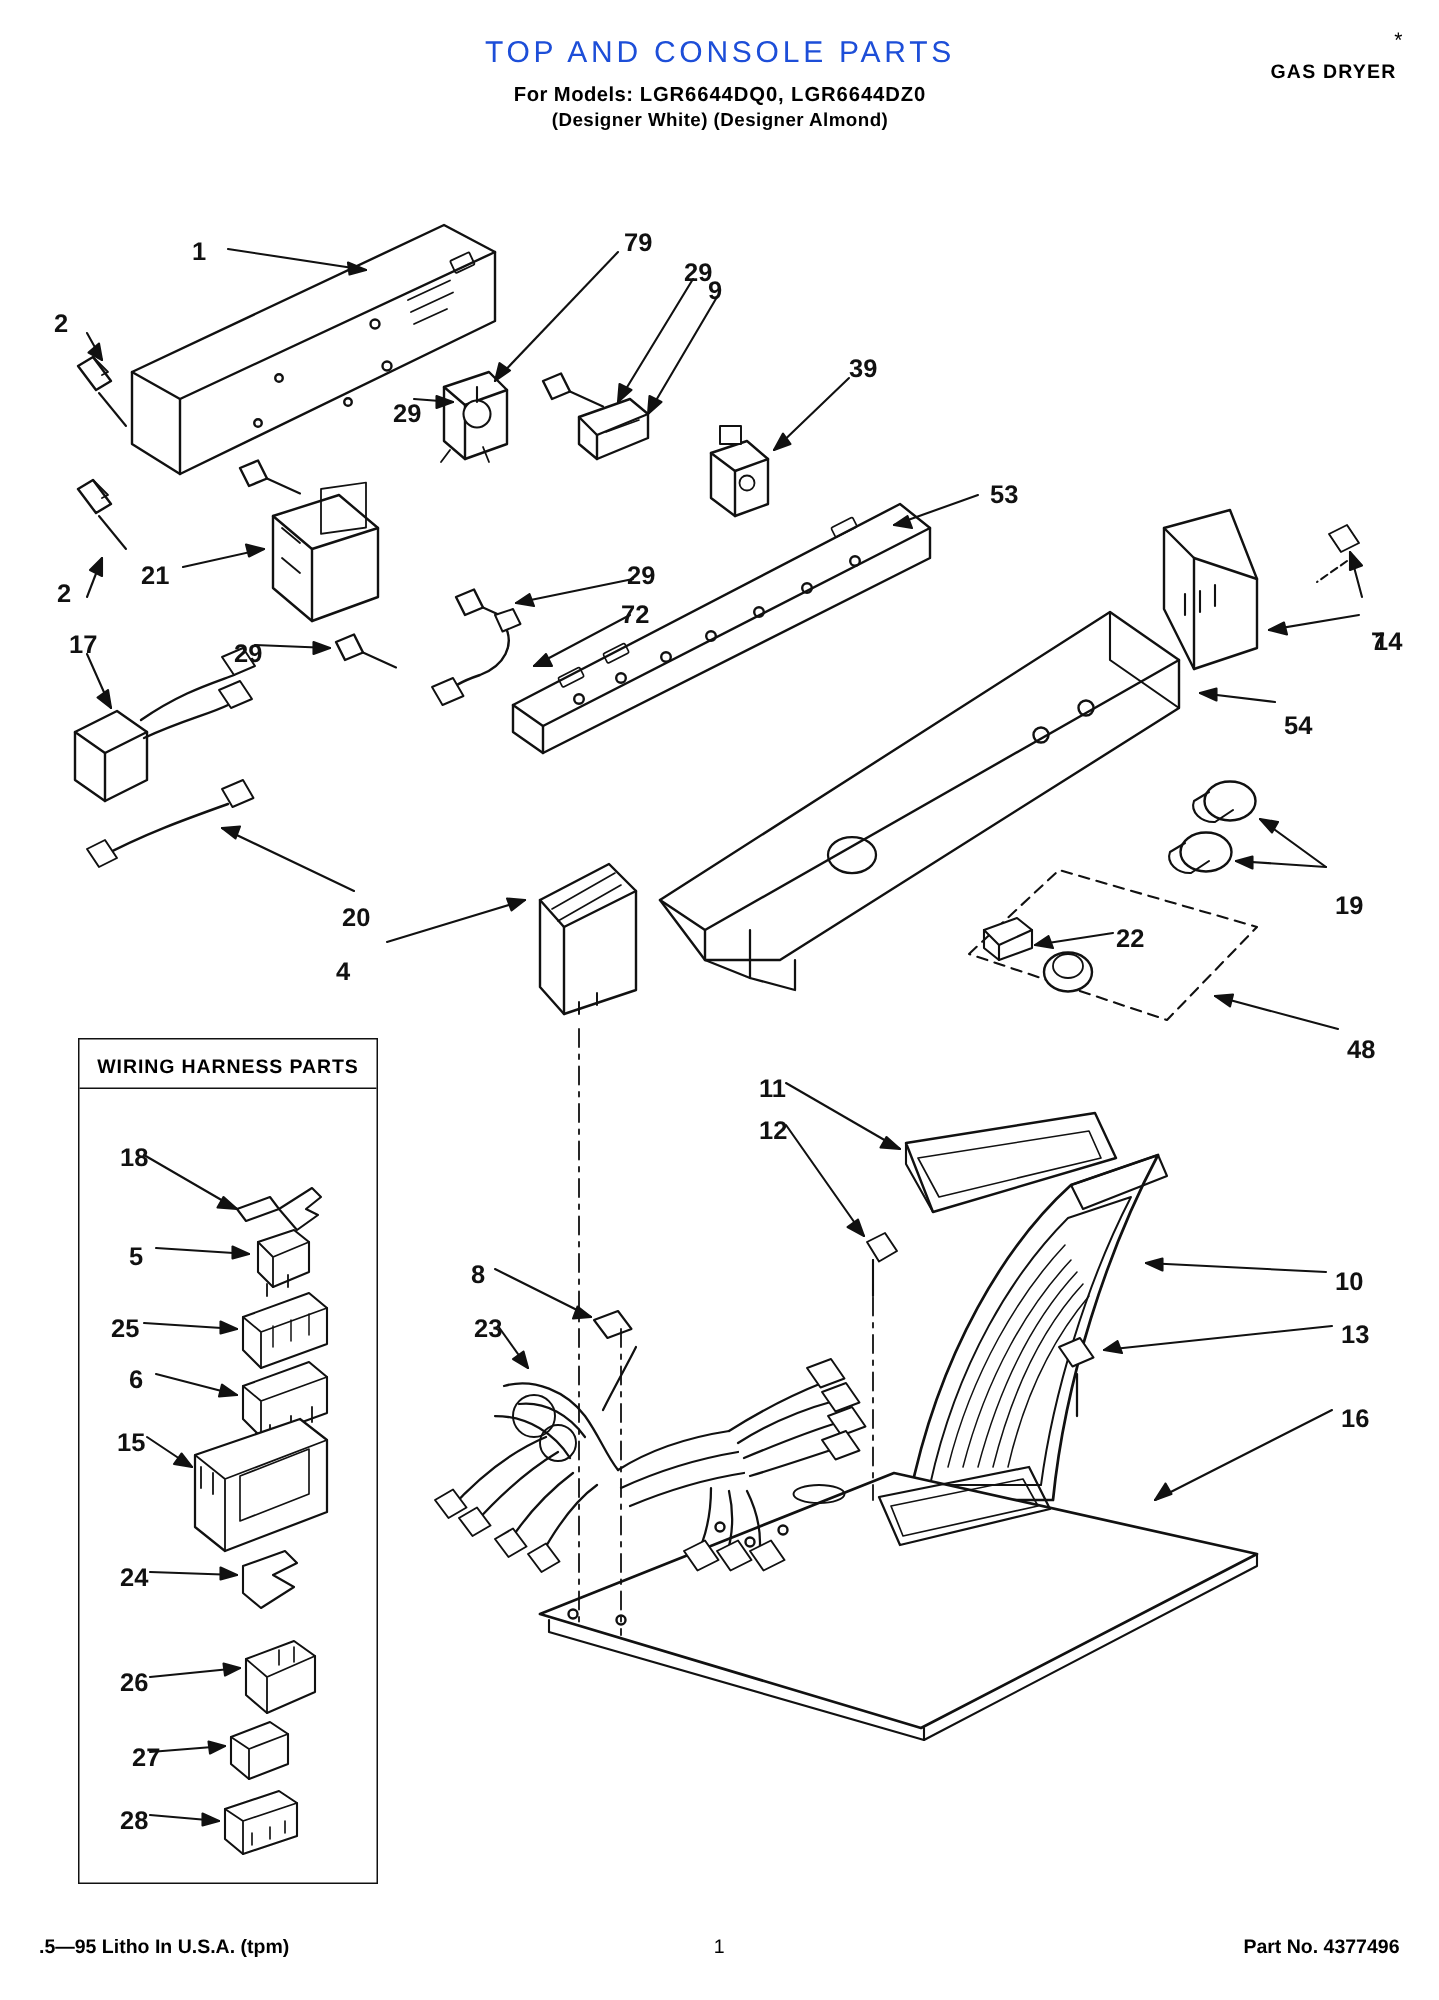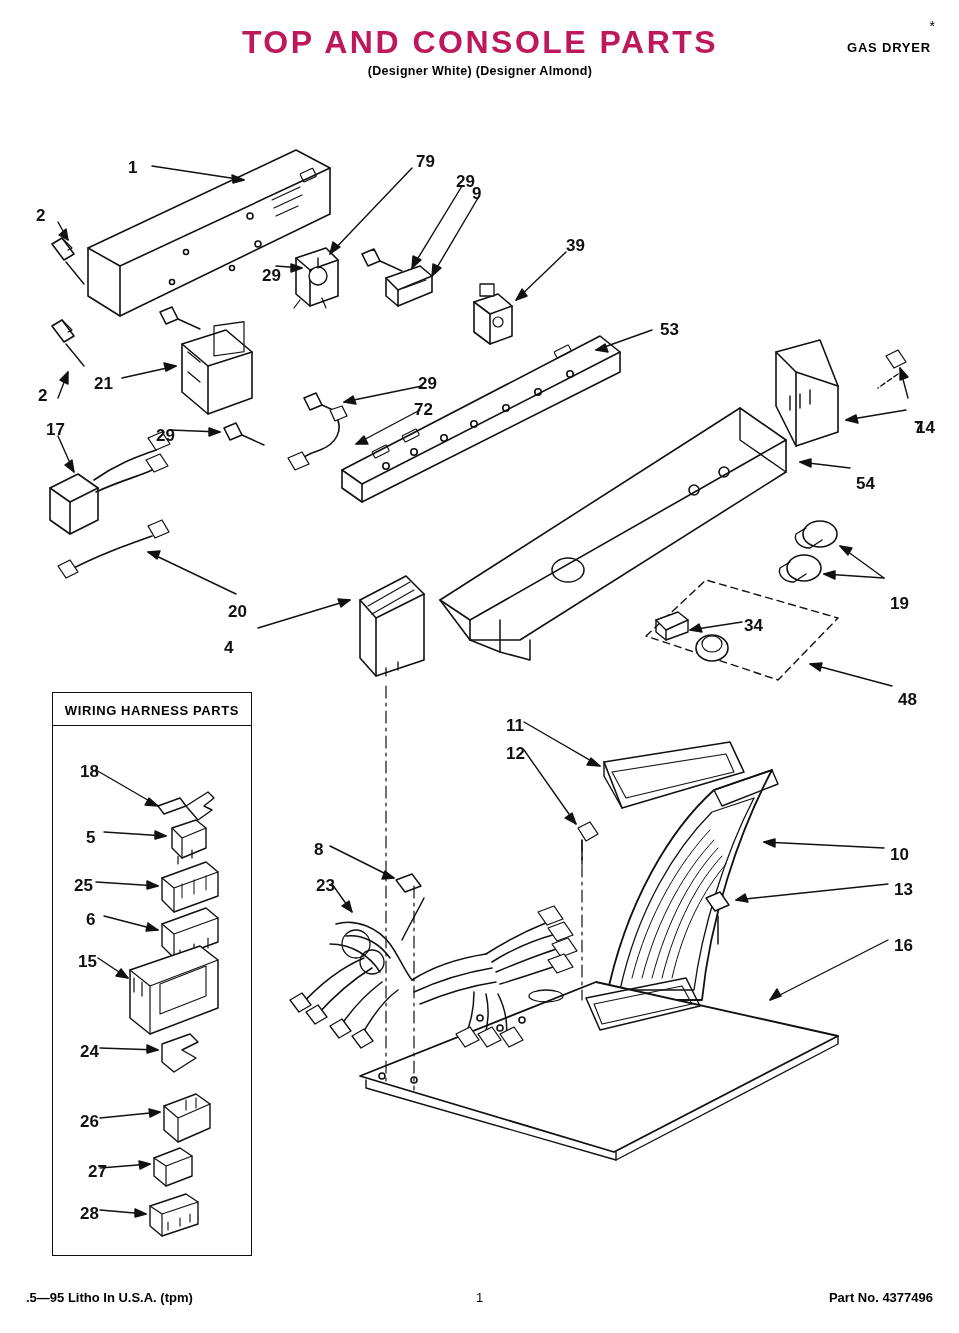"TOP AND CONSOLE PARTS" .doc-title { color: #be185d -> #1d4ed8; font-size: 32px -> 20px; font-weight: bold -> normal }
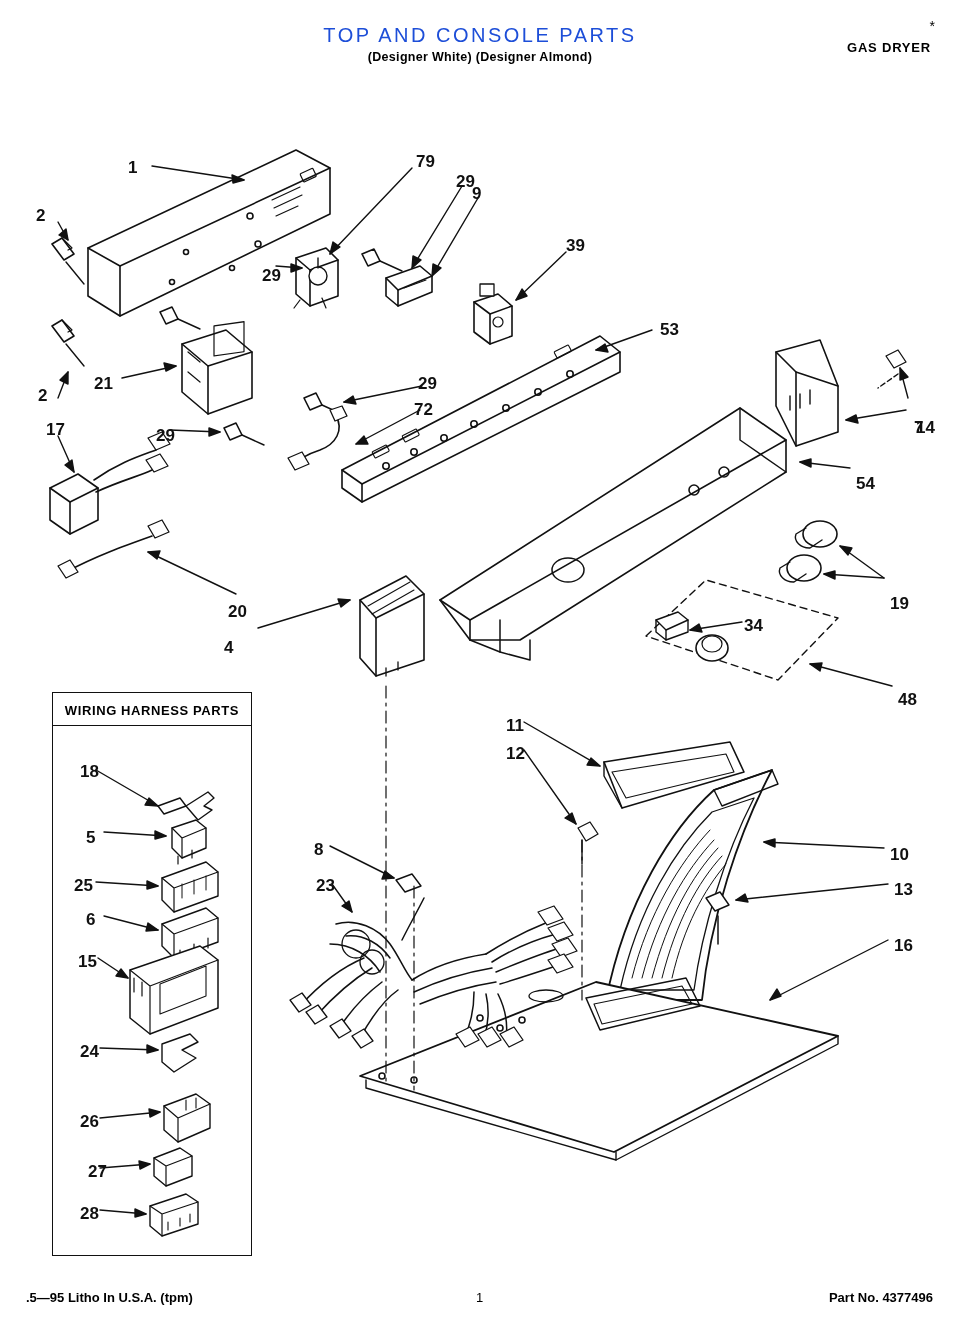"For Models: LGR6644DQ0, LGR6644DZ0" div.doc-sub1 { html: none -> <div> <span>For Models:</span> <span>LGR6644DQ0, LGR6644DZ0</span> </div> }
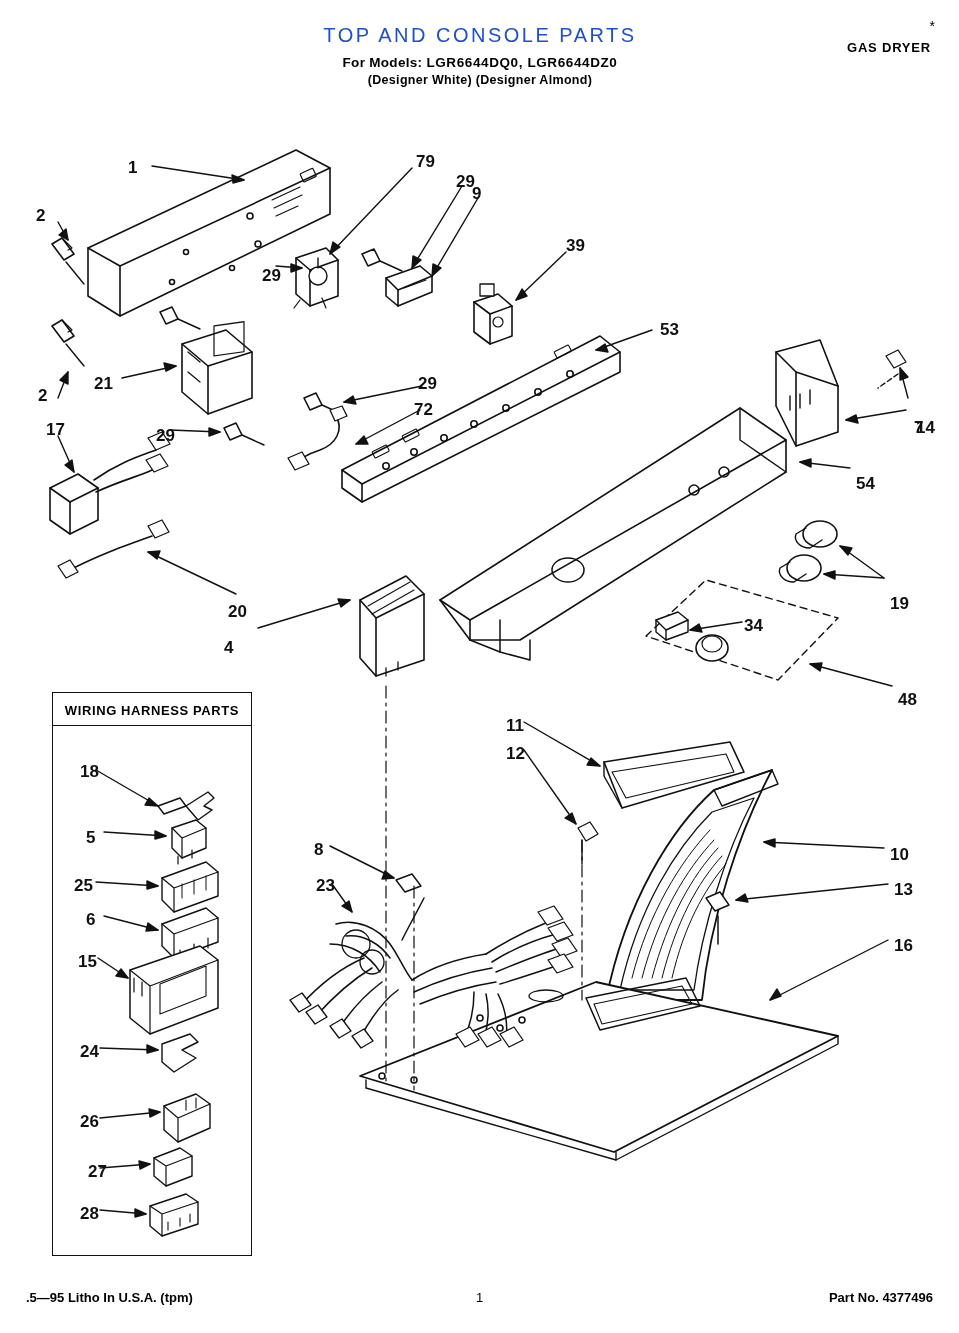"34" div.callout { text: 34 -> 22 }
